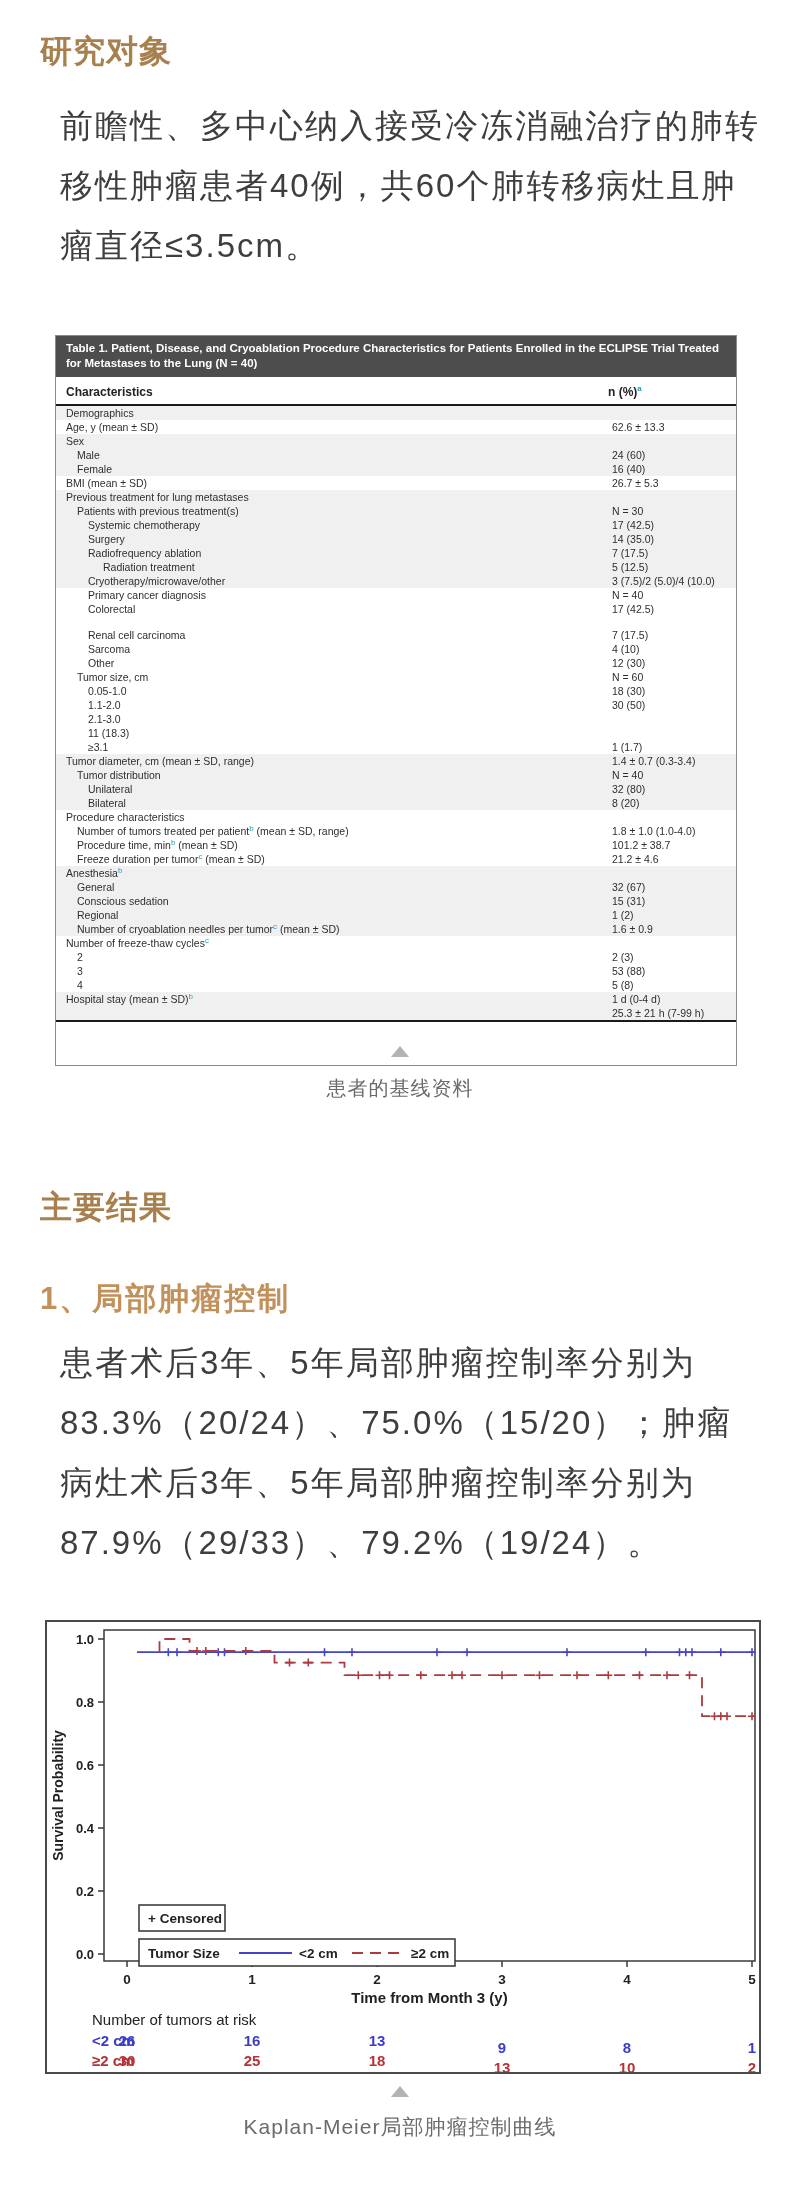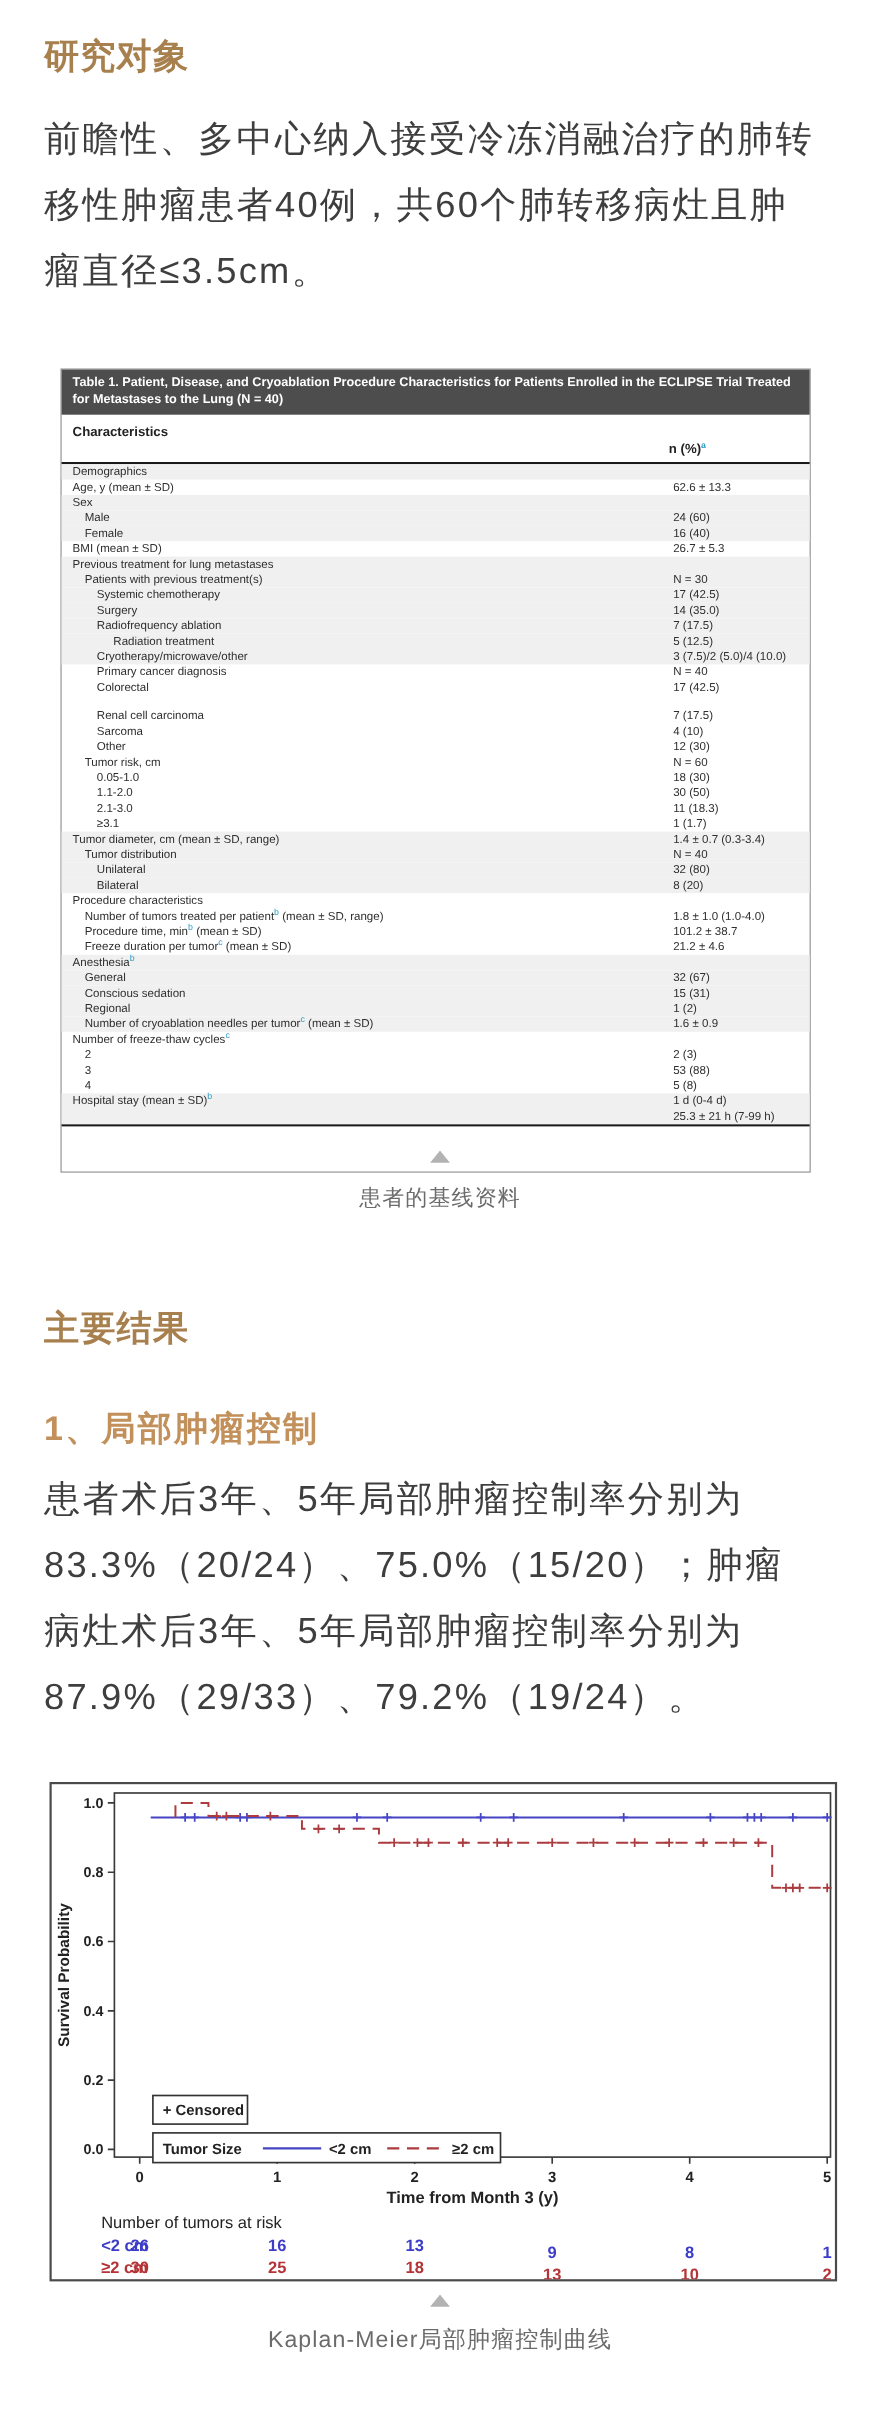"前瞻性、多中心纳入接受冷冻消融治疗的肺转" .body-line { margin-left: none -> 20px }
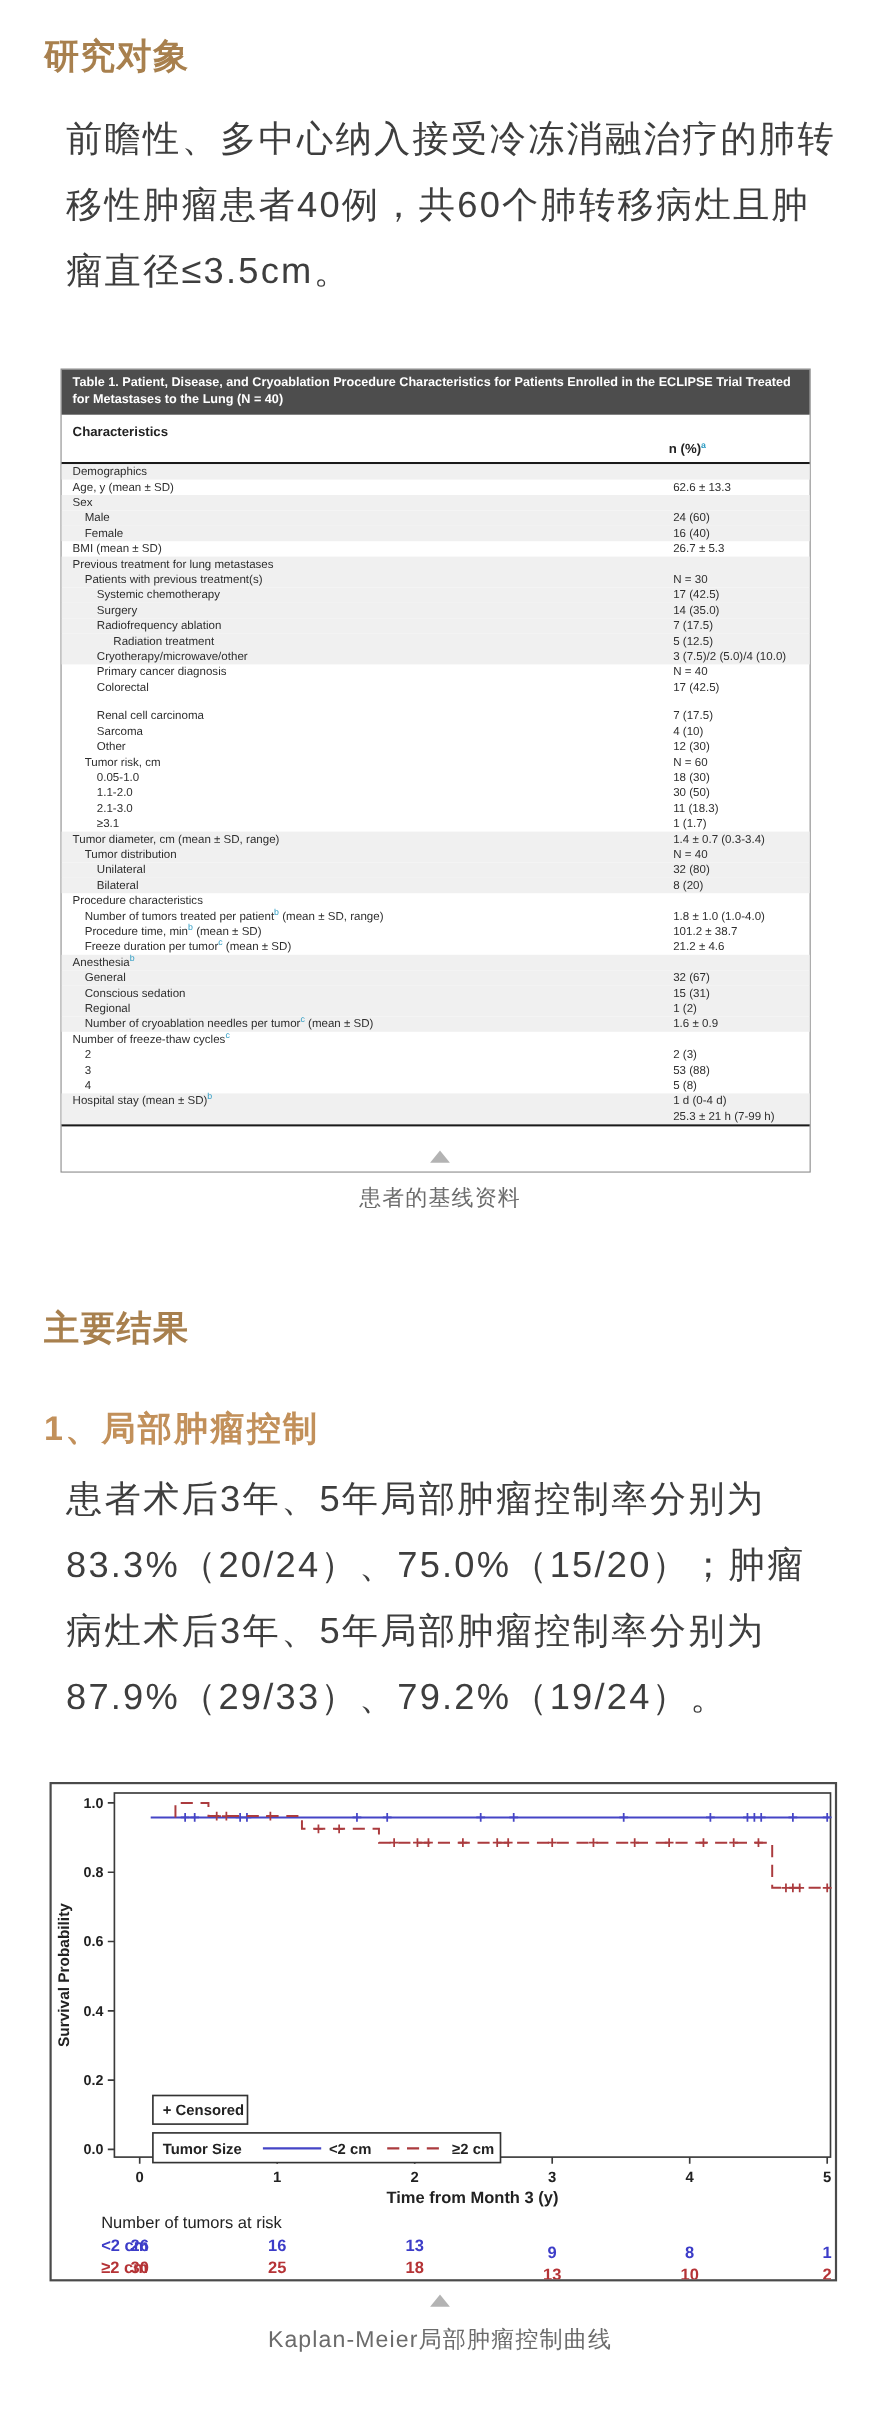"n (%)a" .t-colhead .c2 { margin-top: 16px -> none }
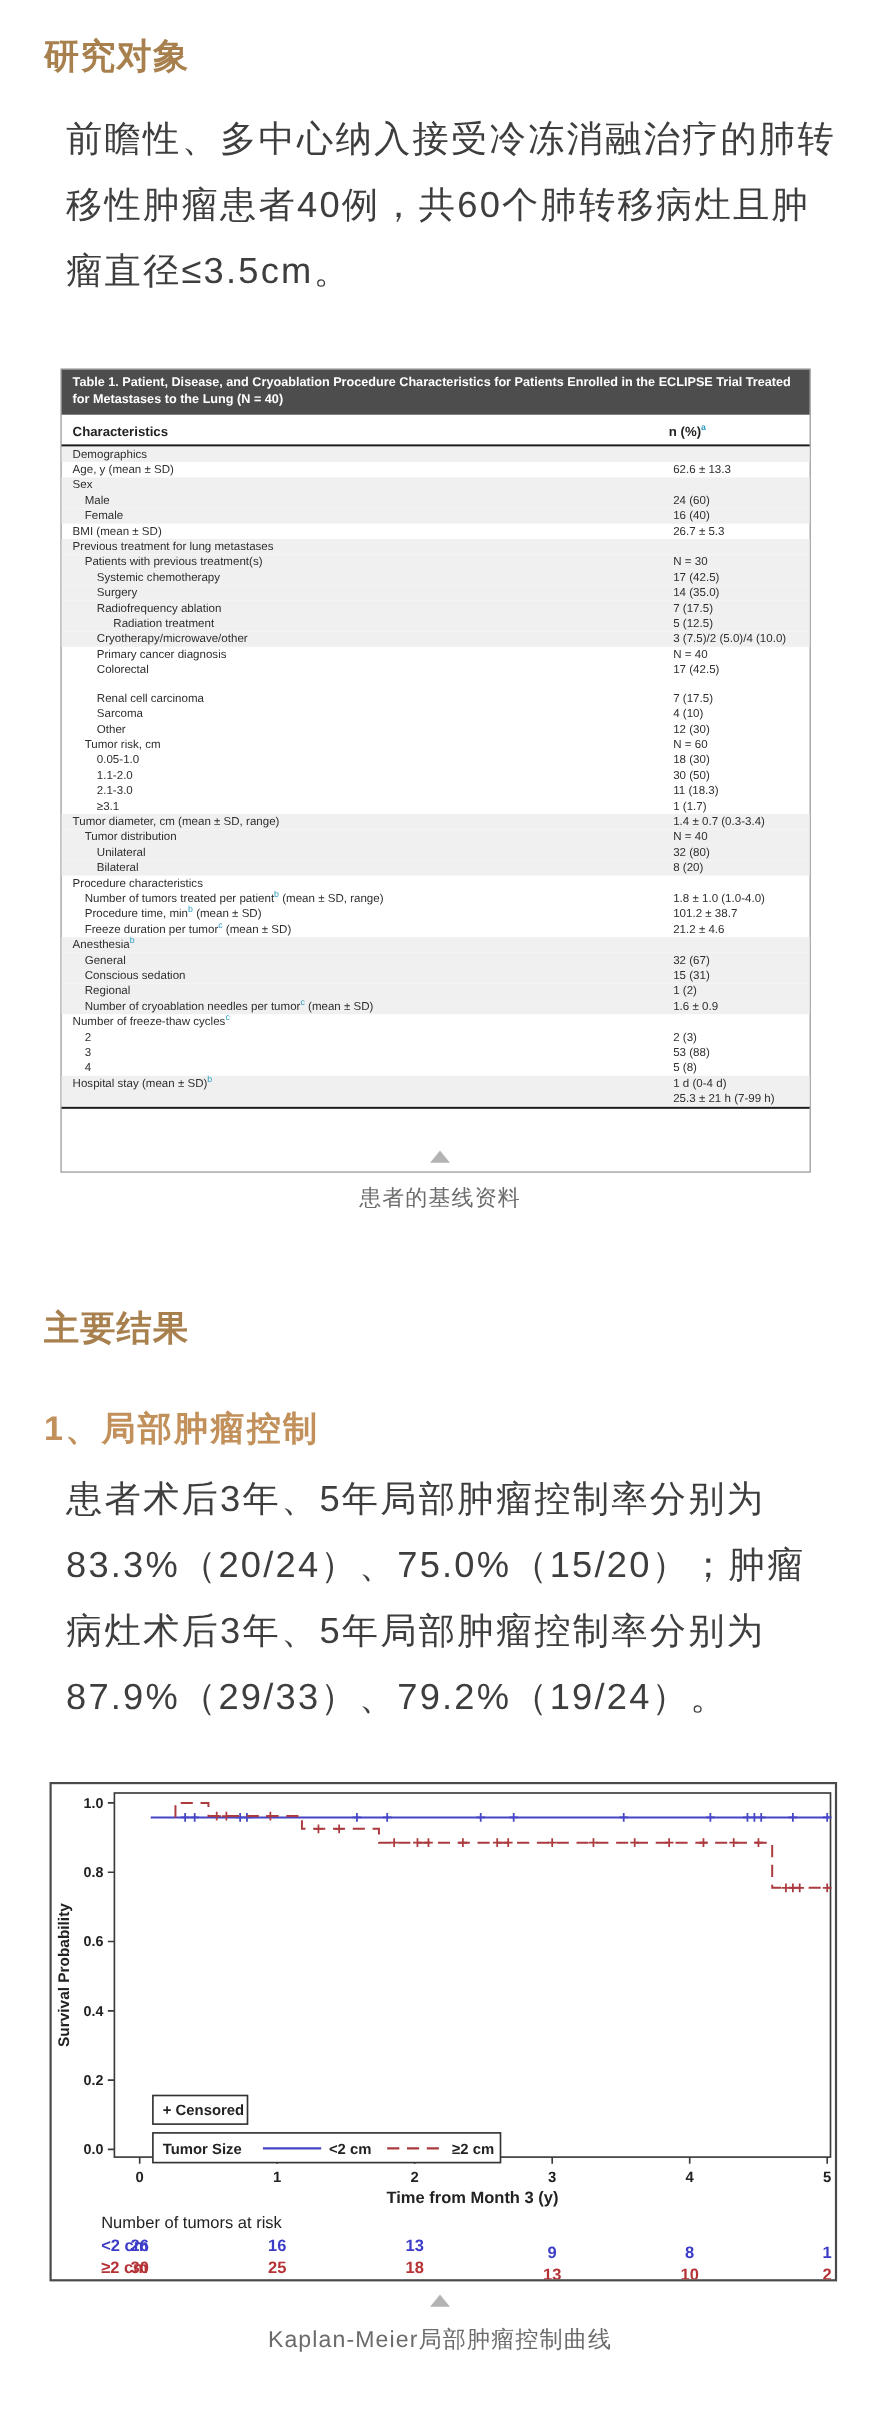"Tumor risk, cm" span.tlabel { text: risk -> size }
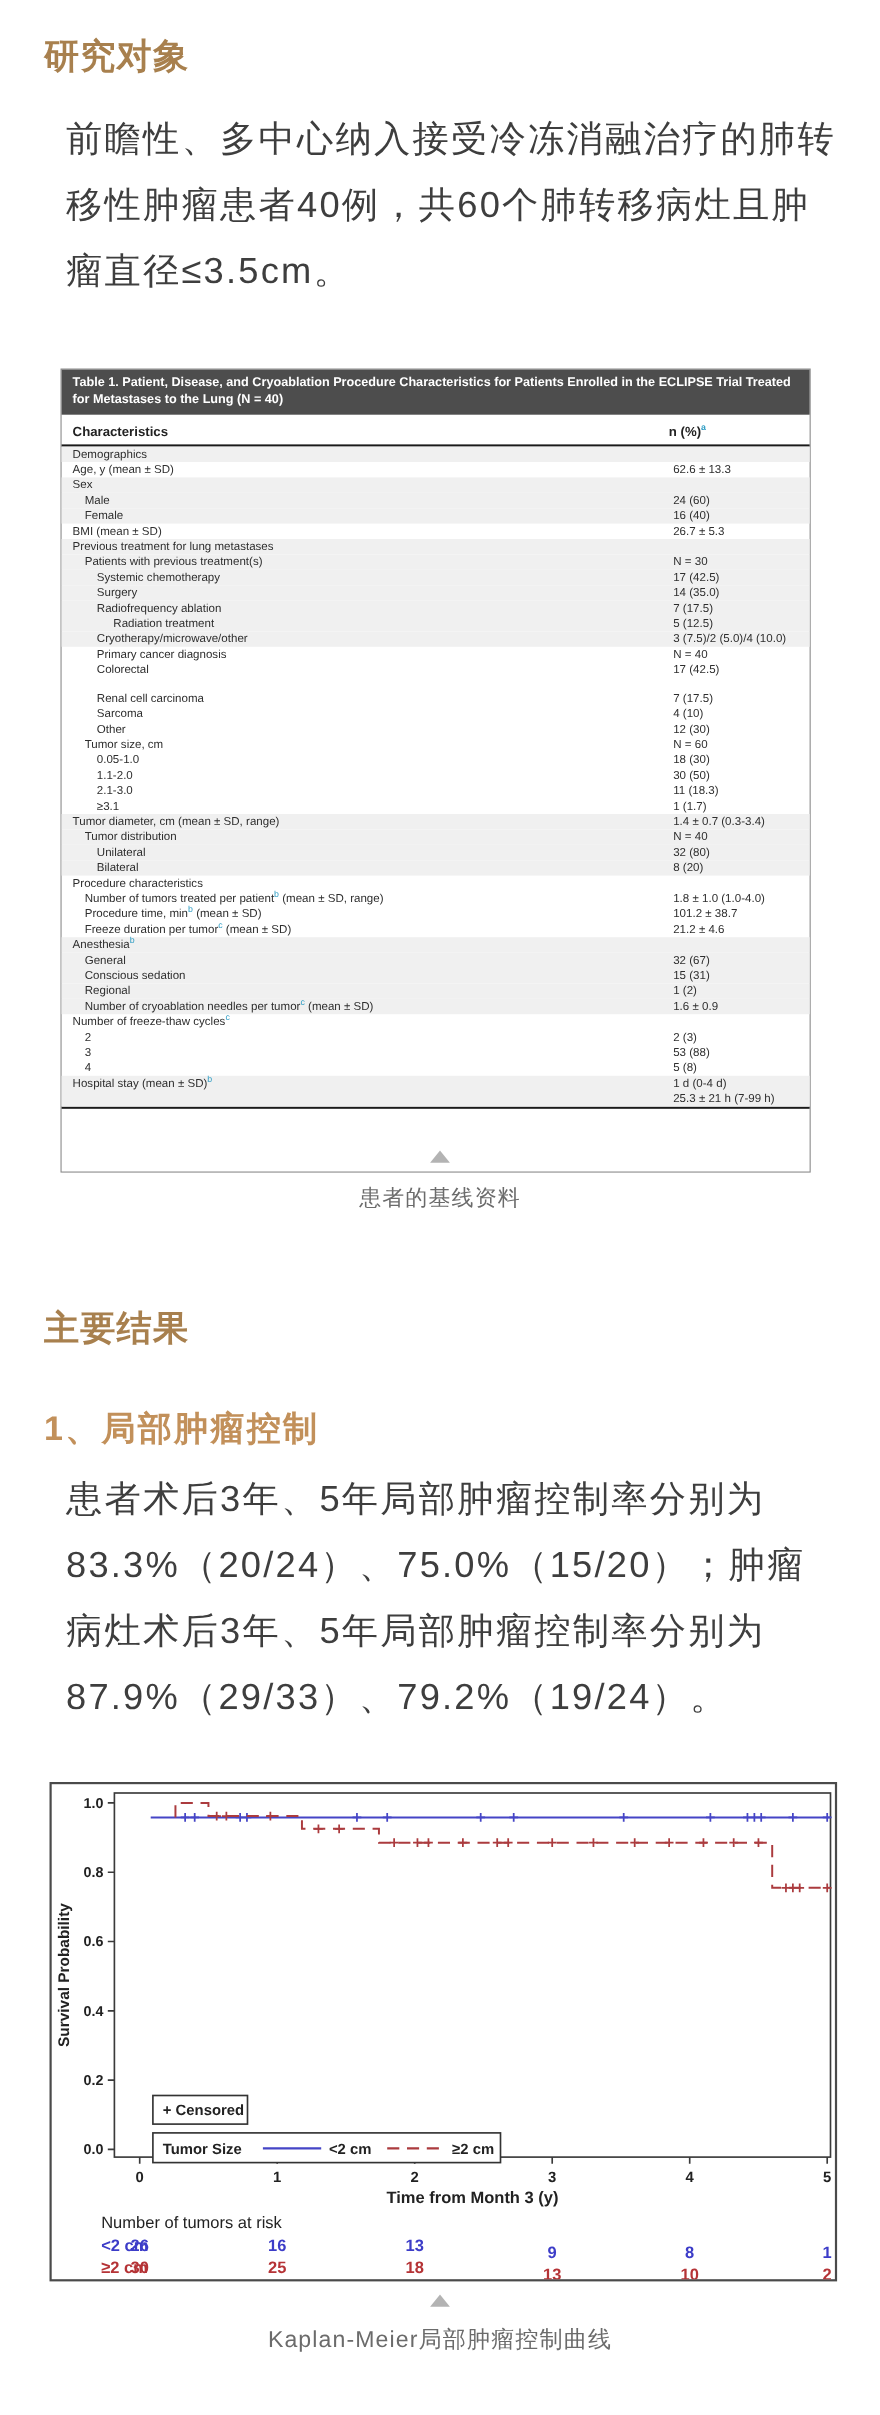"2.1-3.0" div.trow { flex-direction: none -> column }
